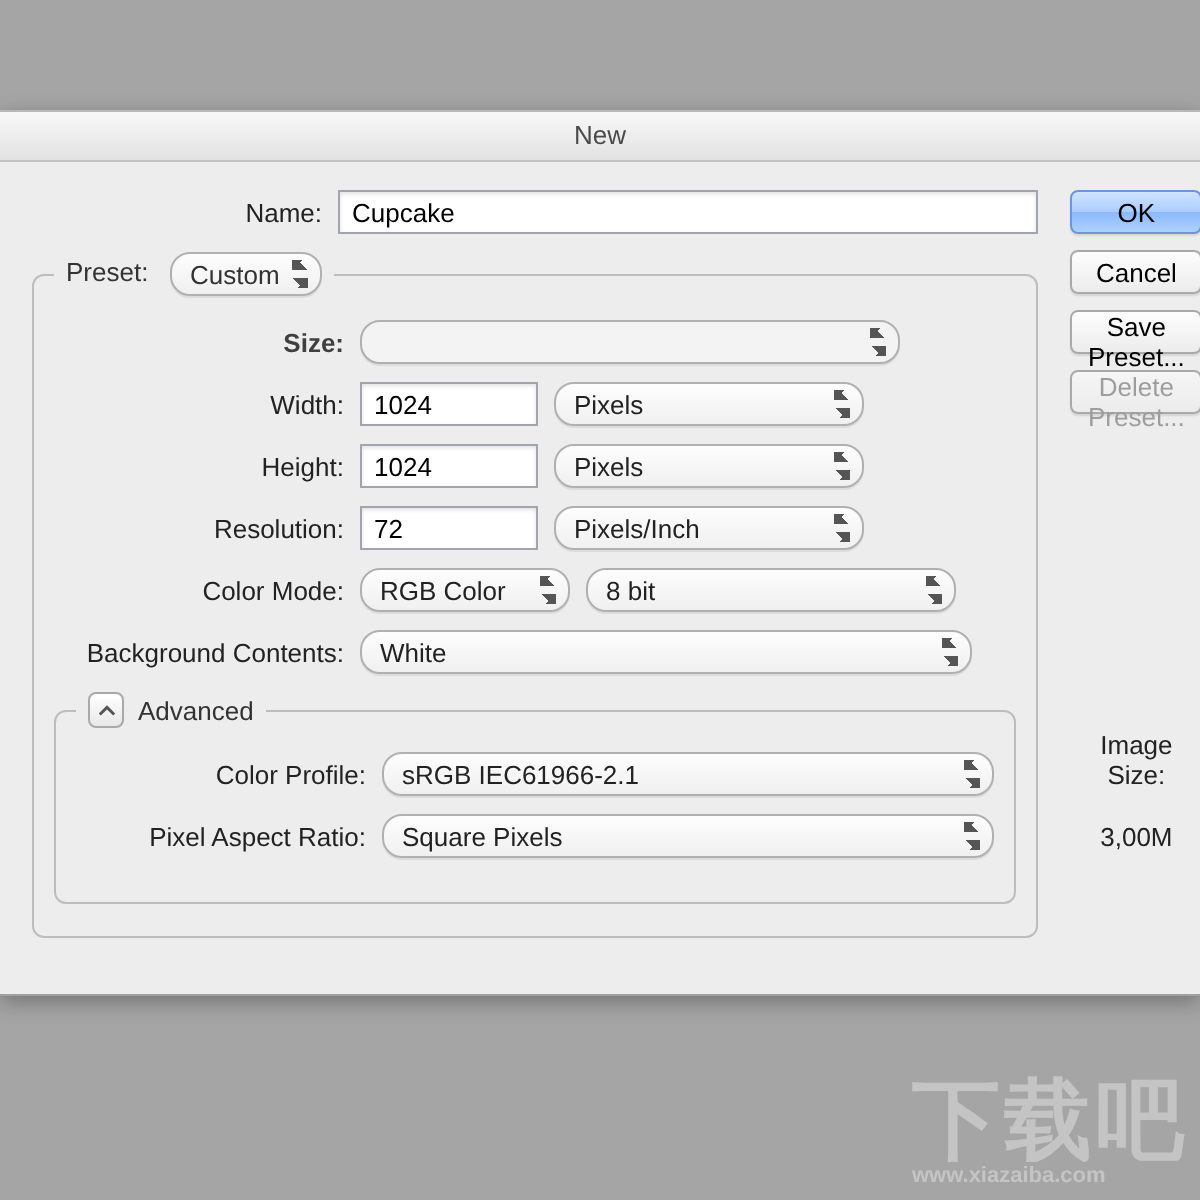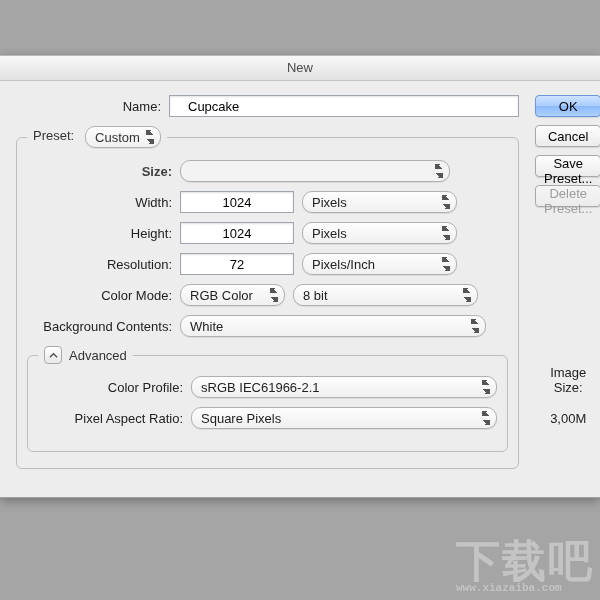"Cupcake" .input { padding: 0 18px -> 0 6px }
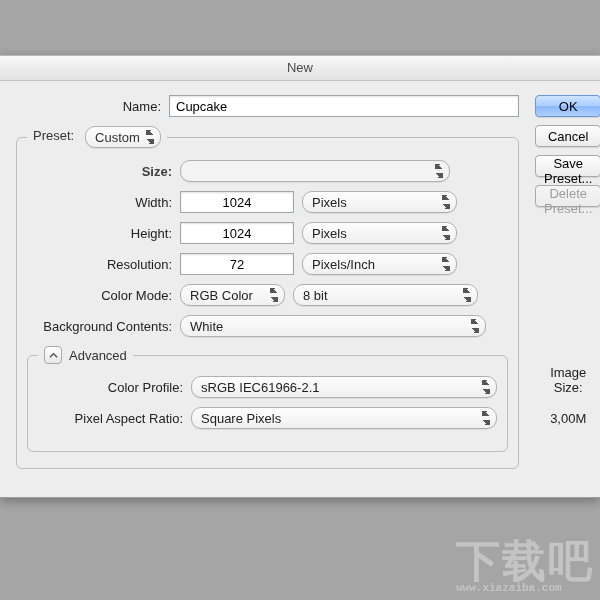"1024" .input.num { text-align: center -> none; width: 114px -> 89px }
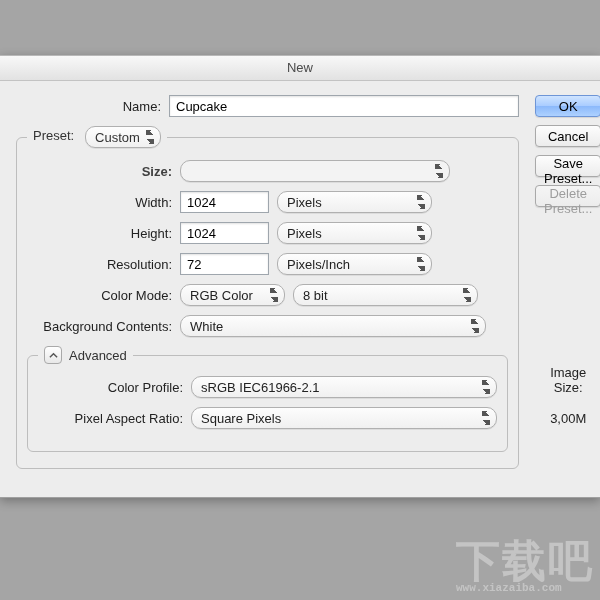"www.xiazaiba.com" .wm small { font-family: Liberation Mono, monospace -> none }
